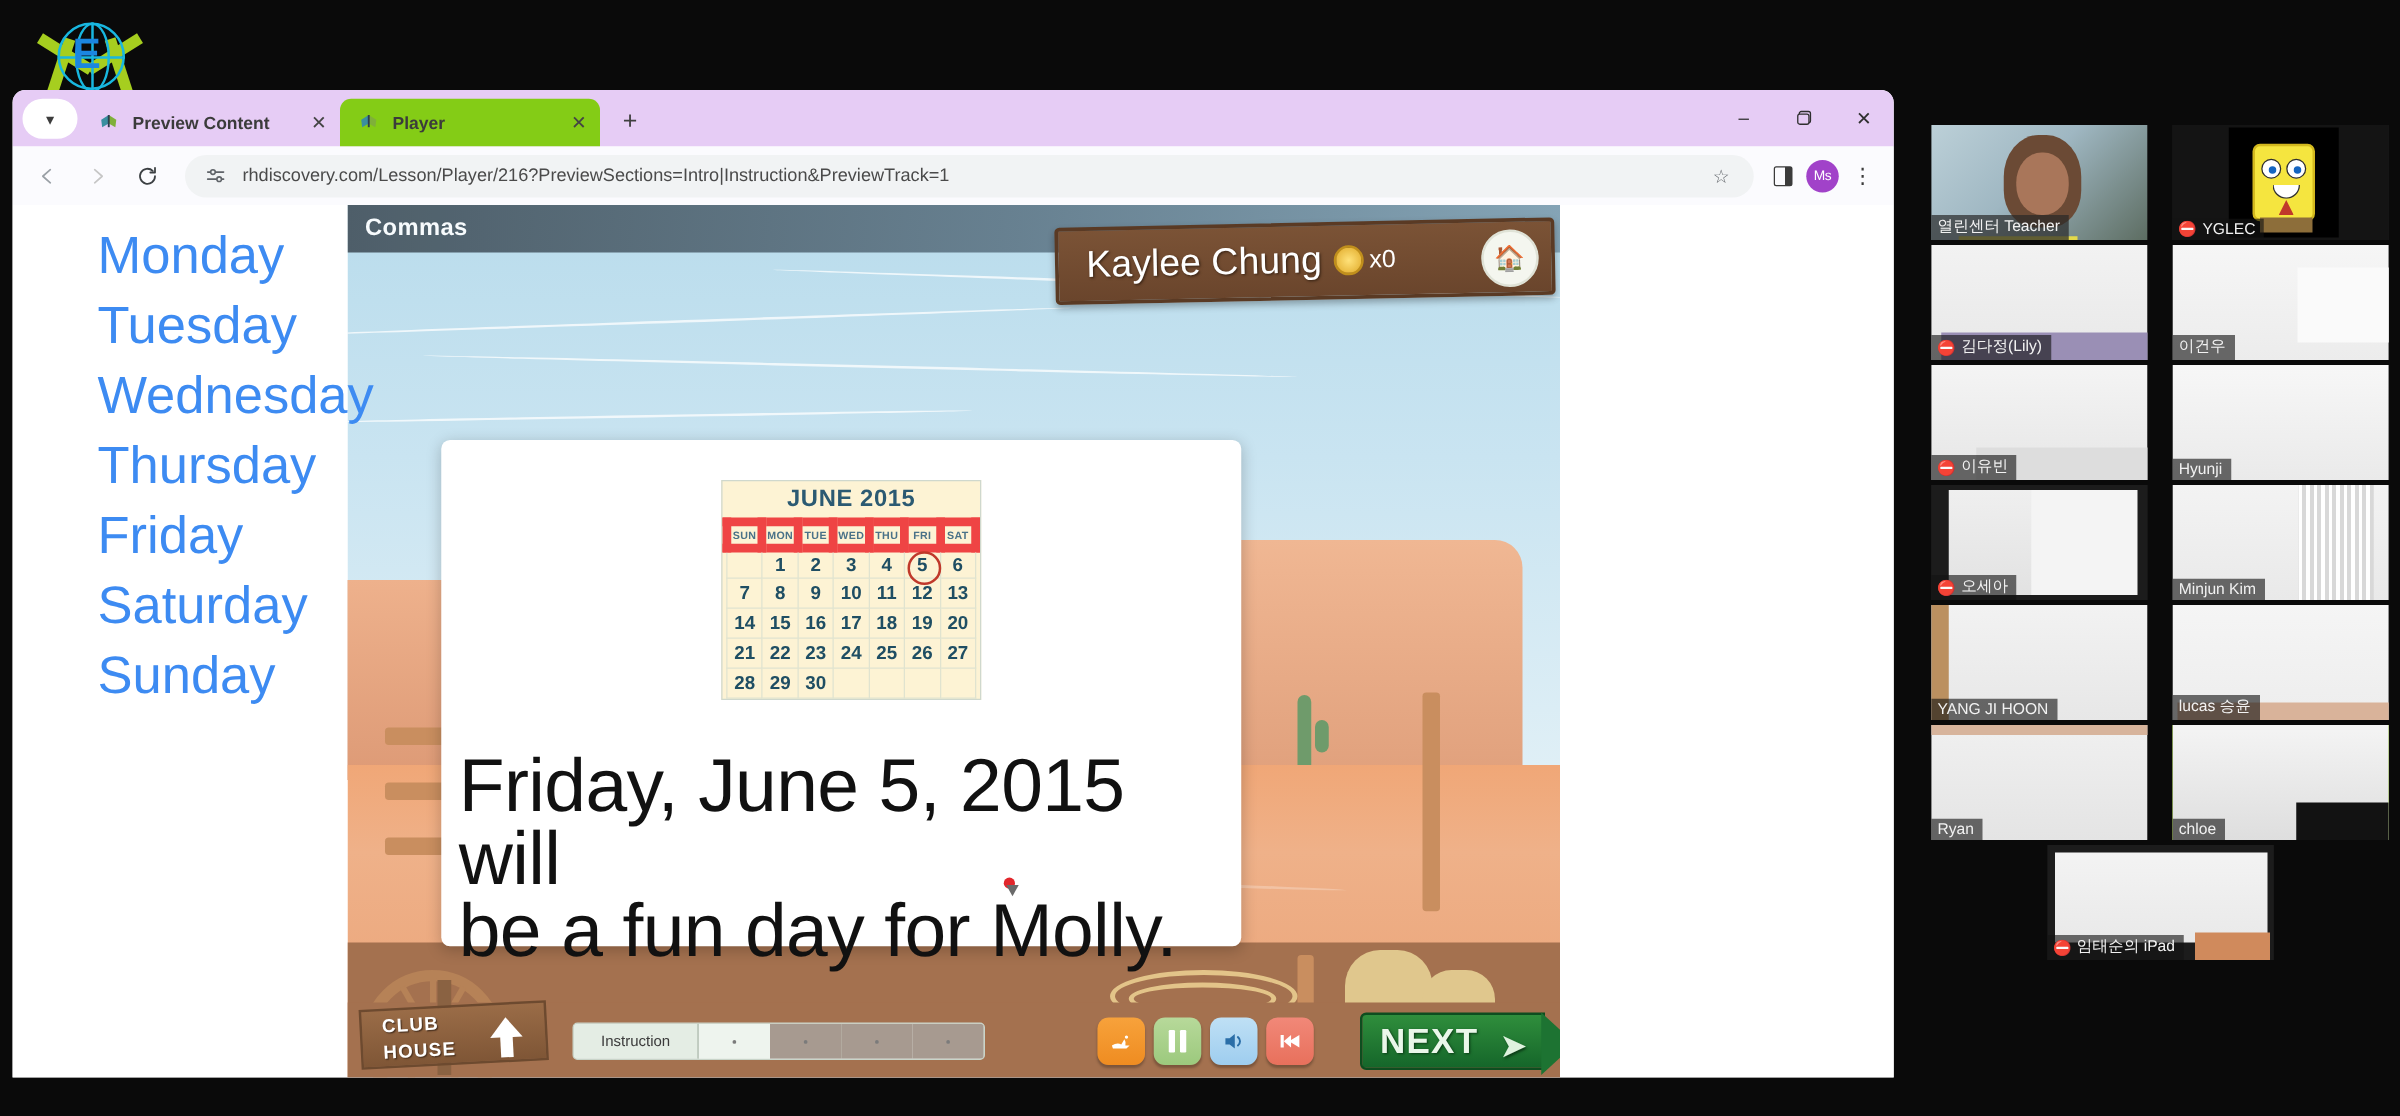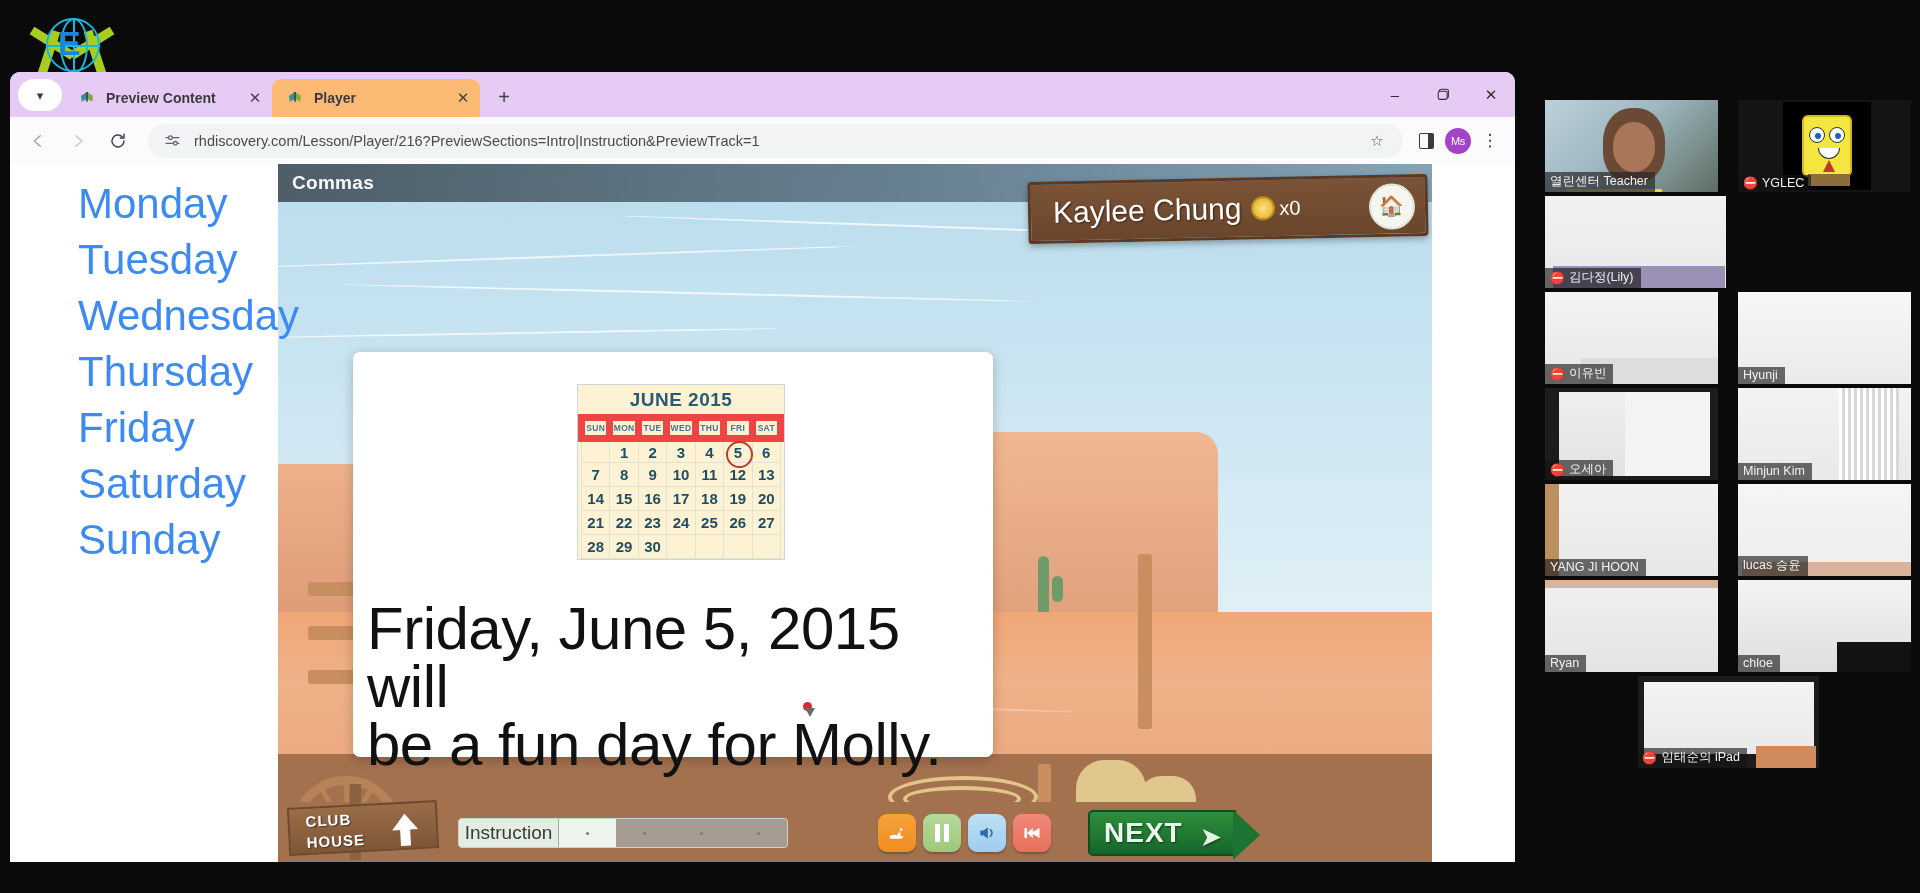"Player" .tab.active { background: #fdba74 -> #84cc16 }
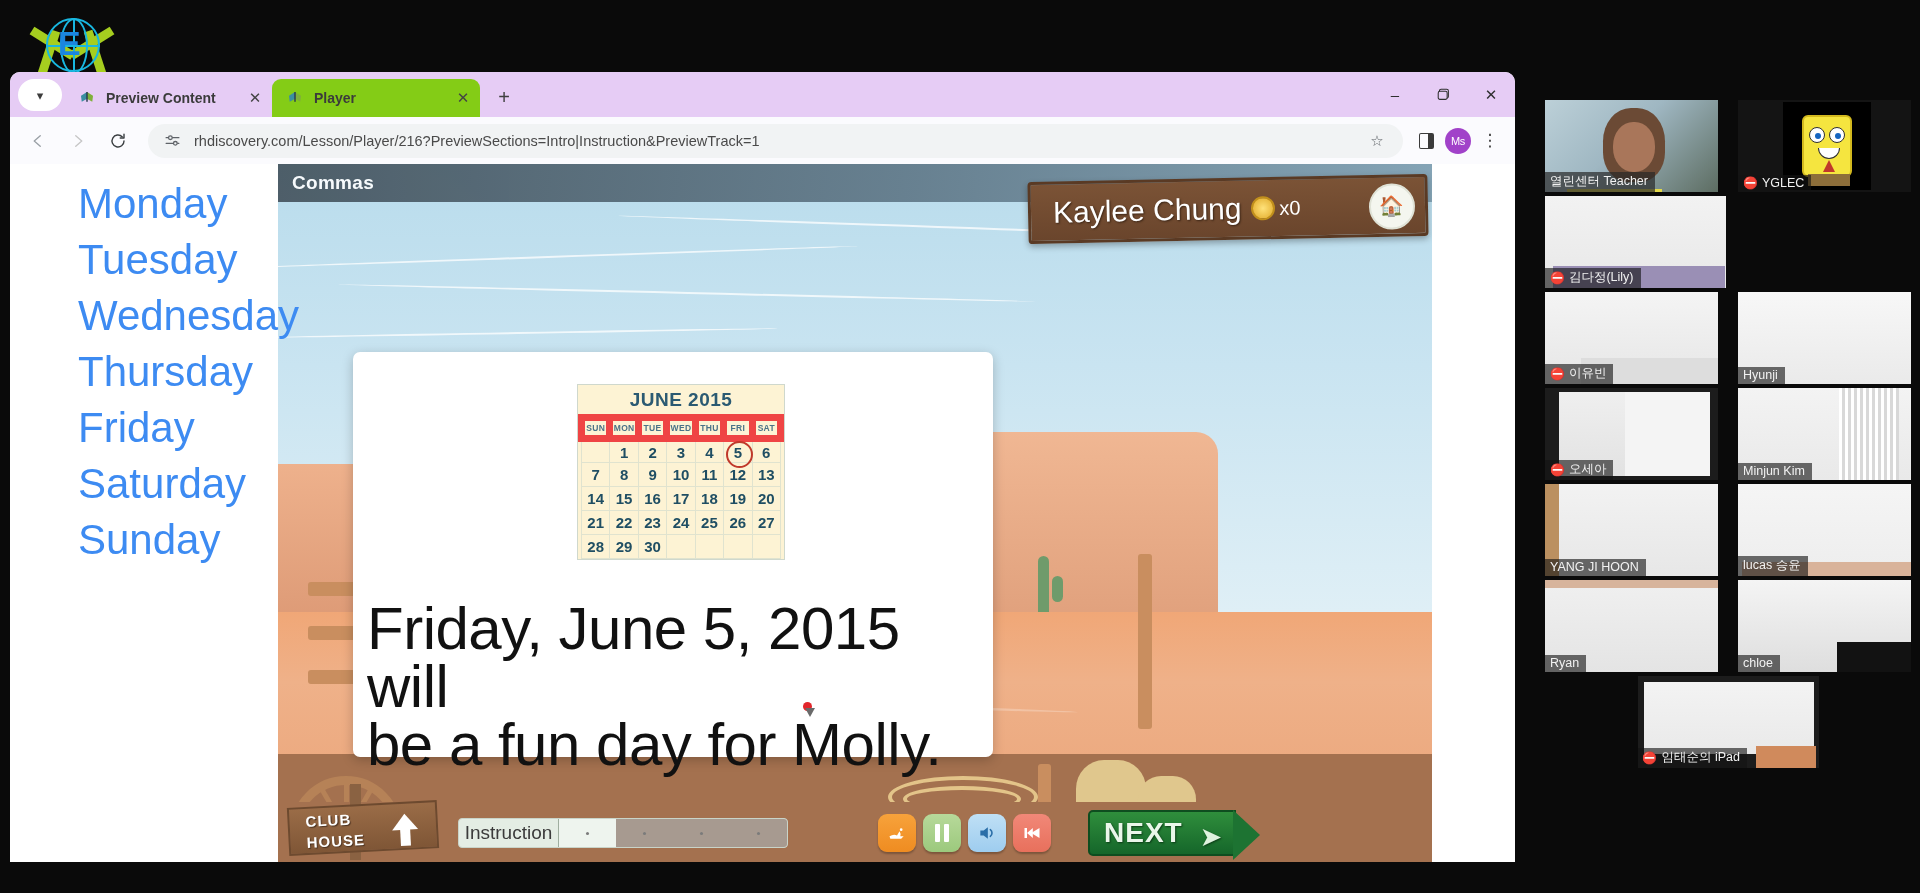"Commas" .stage { width: 1154px -> 970px }
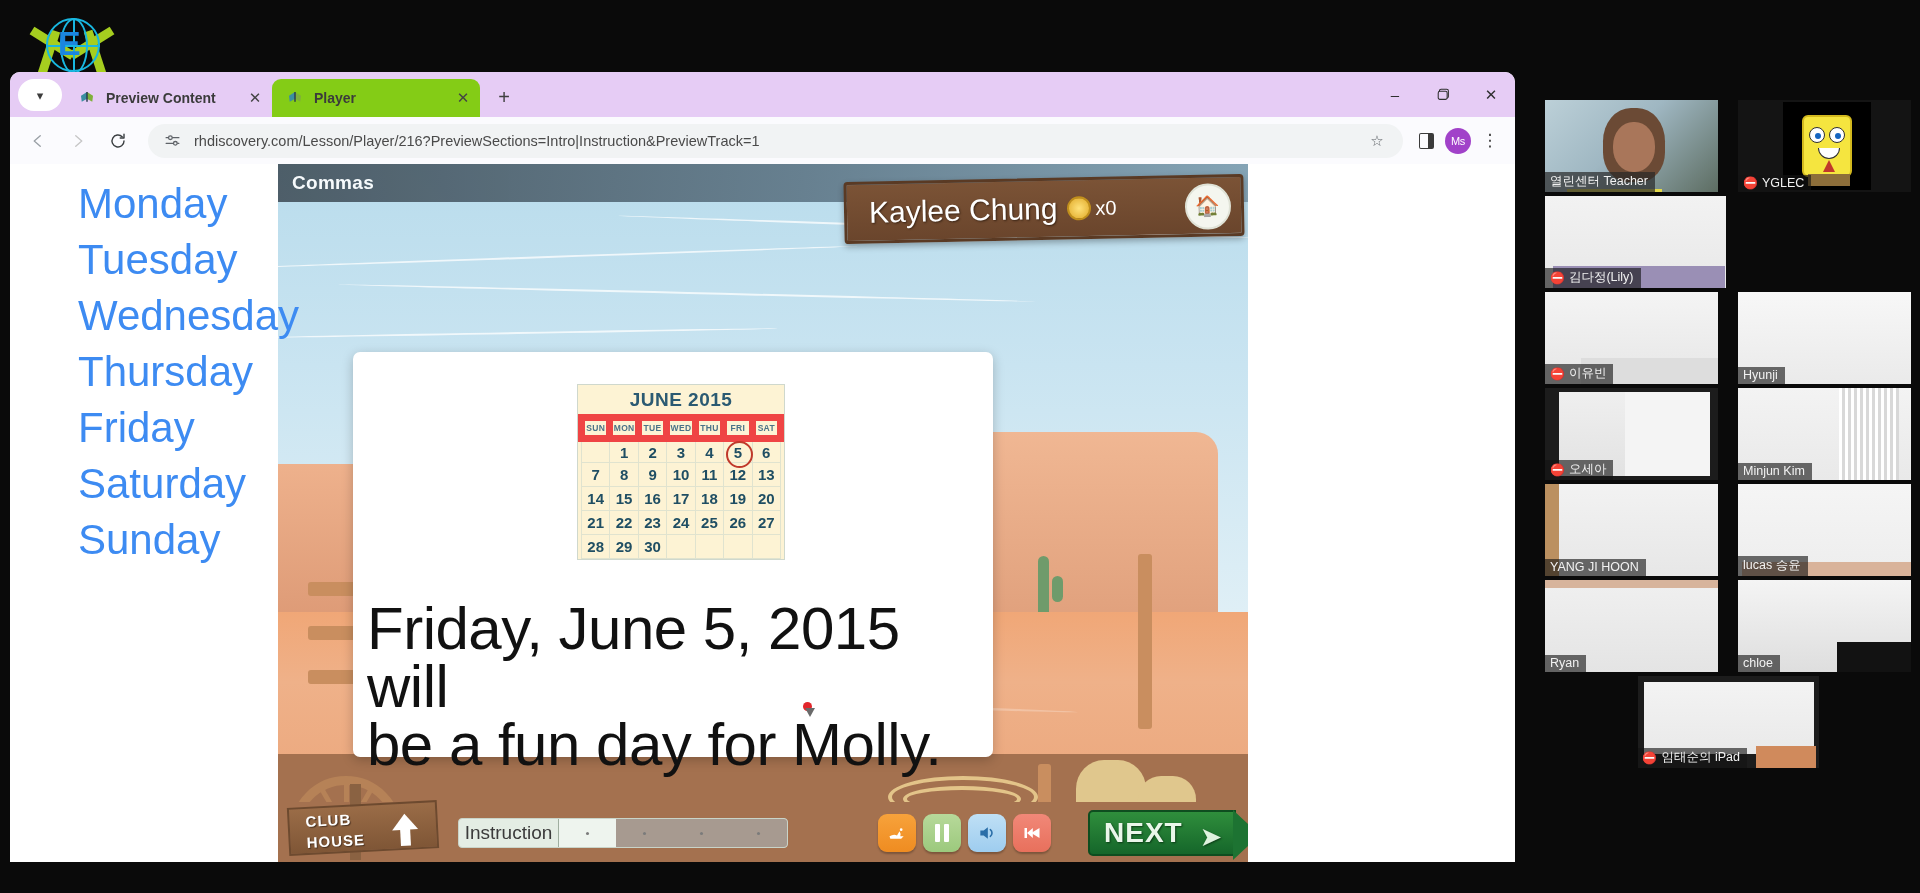"이건우" div.tile { html: none -> <div> <div></div> <div></div> <div> <span>이건우</span> </div> </div> }
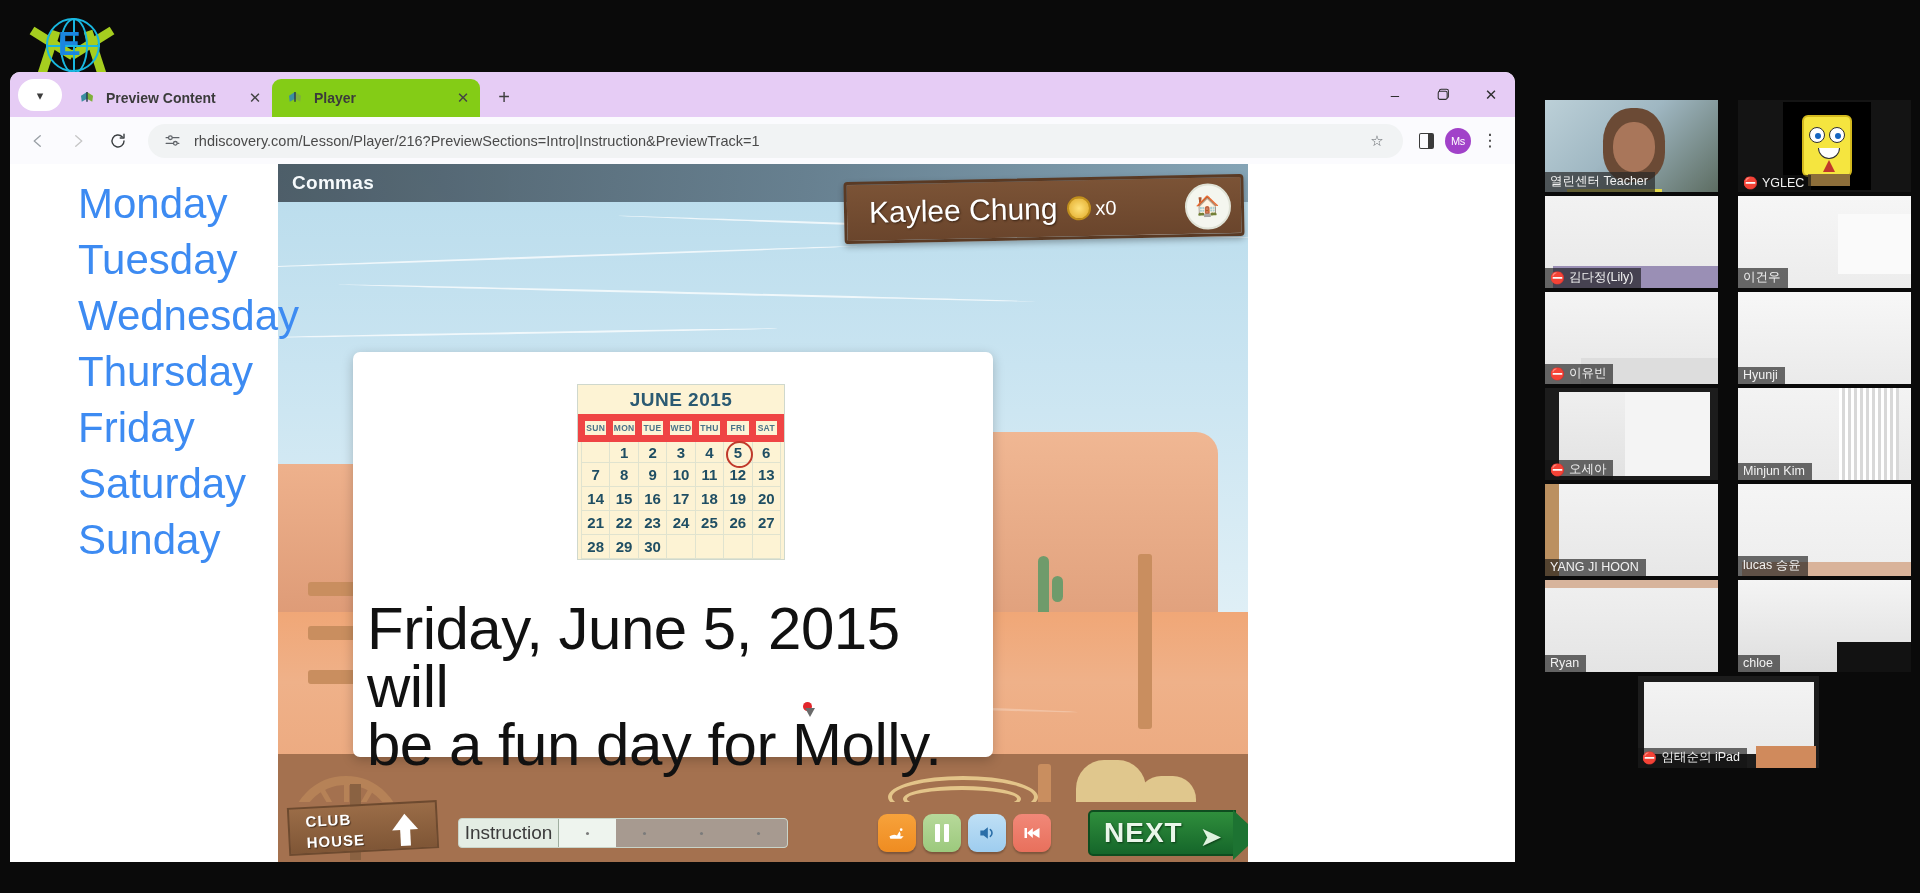"Instruction" .progwrap .seg-label { font-size: 19px -> 12px }
